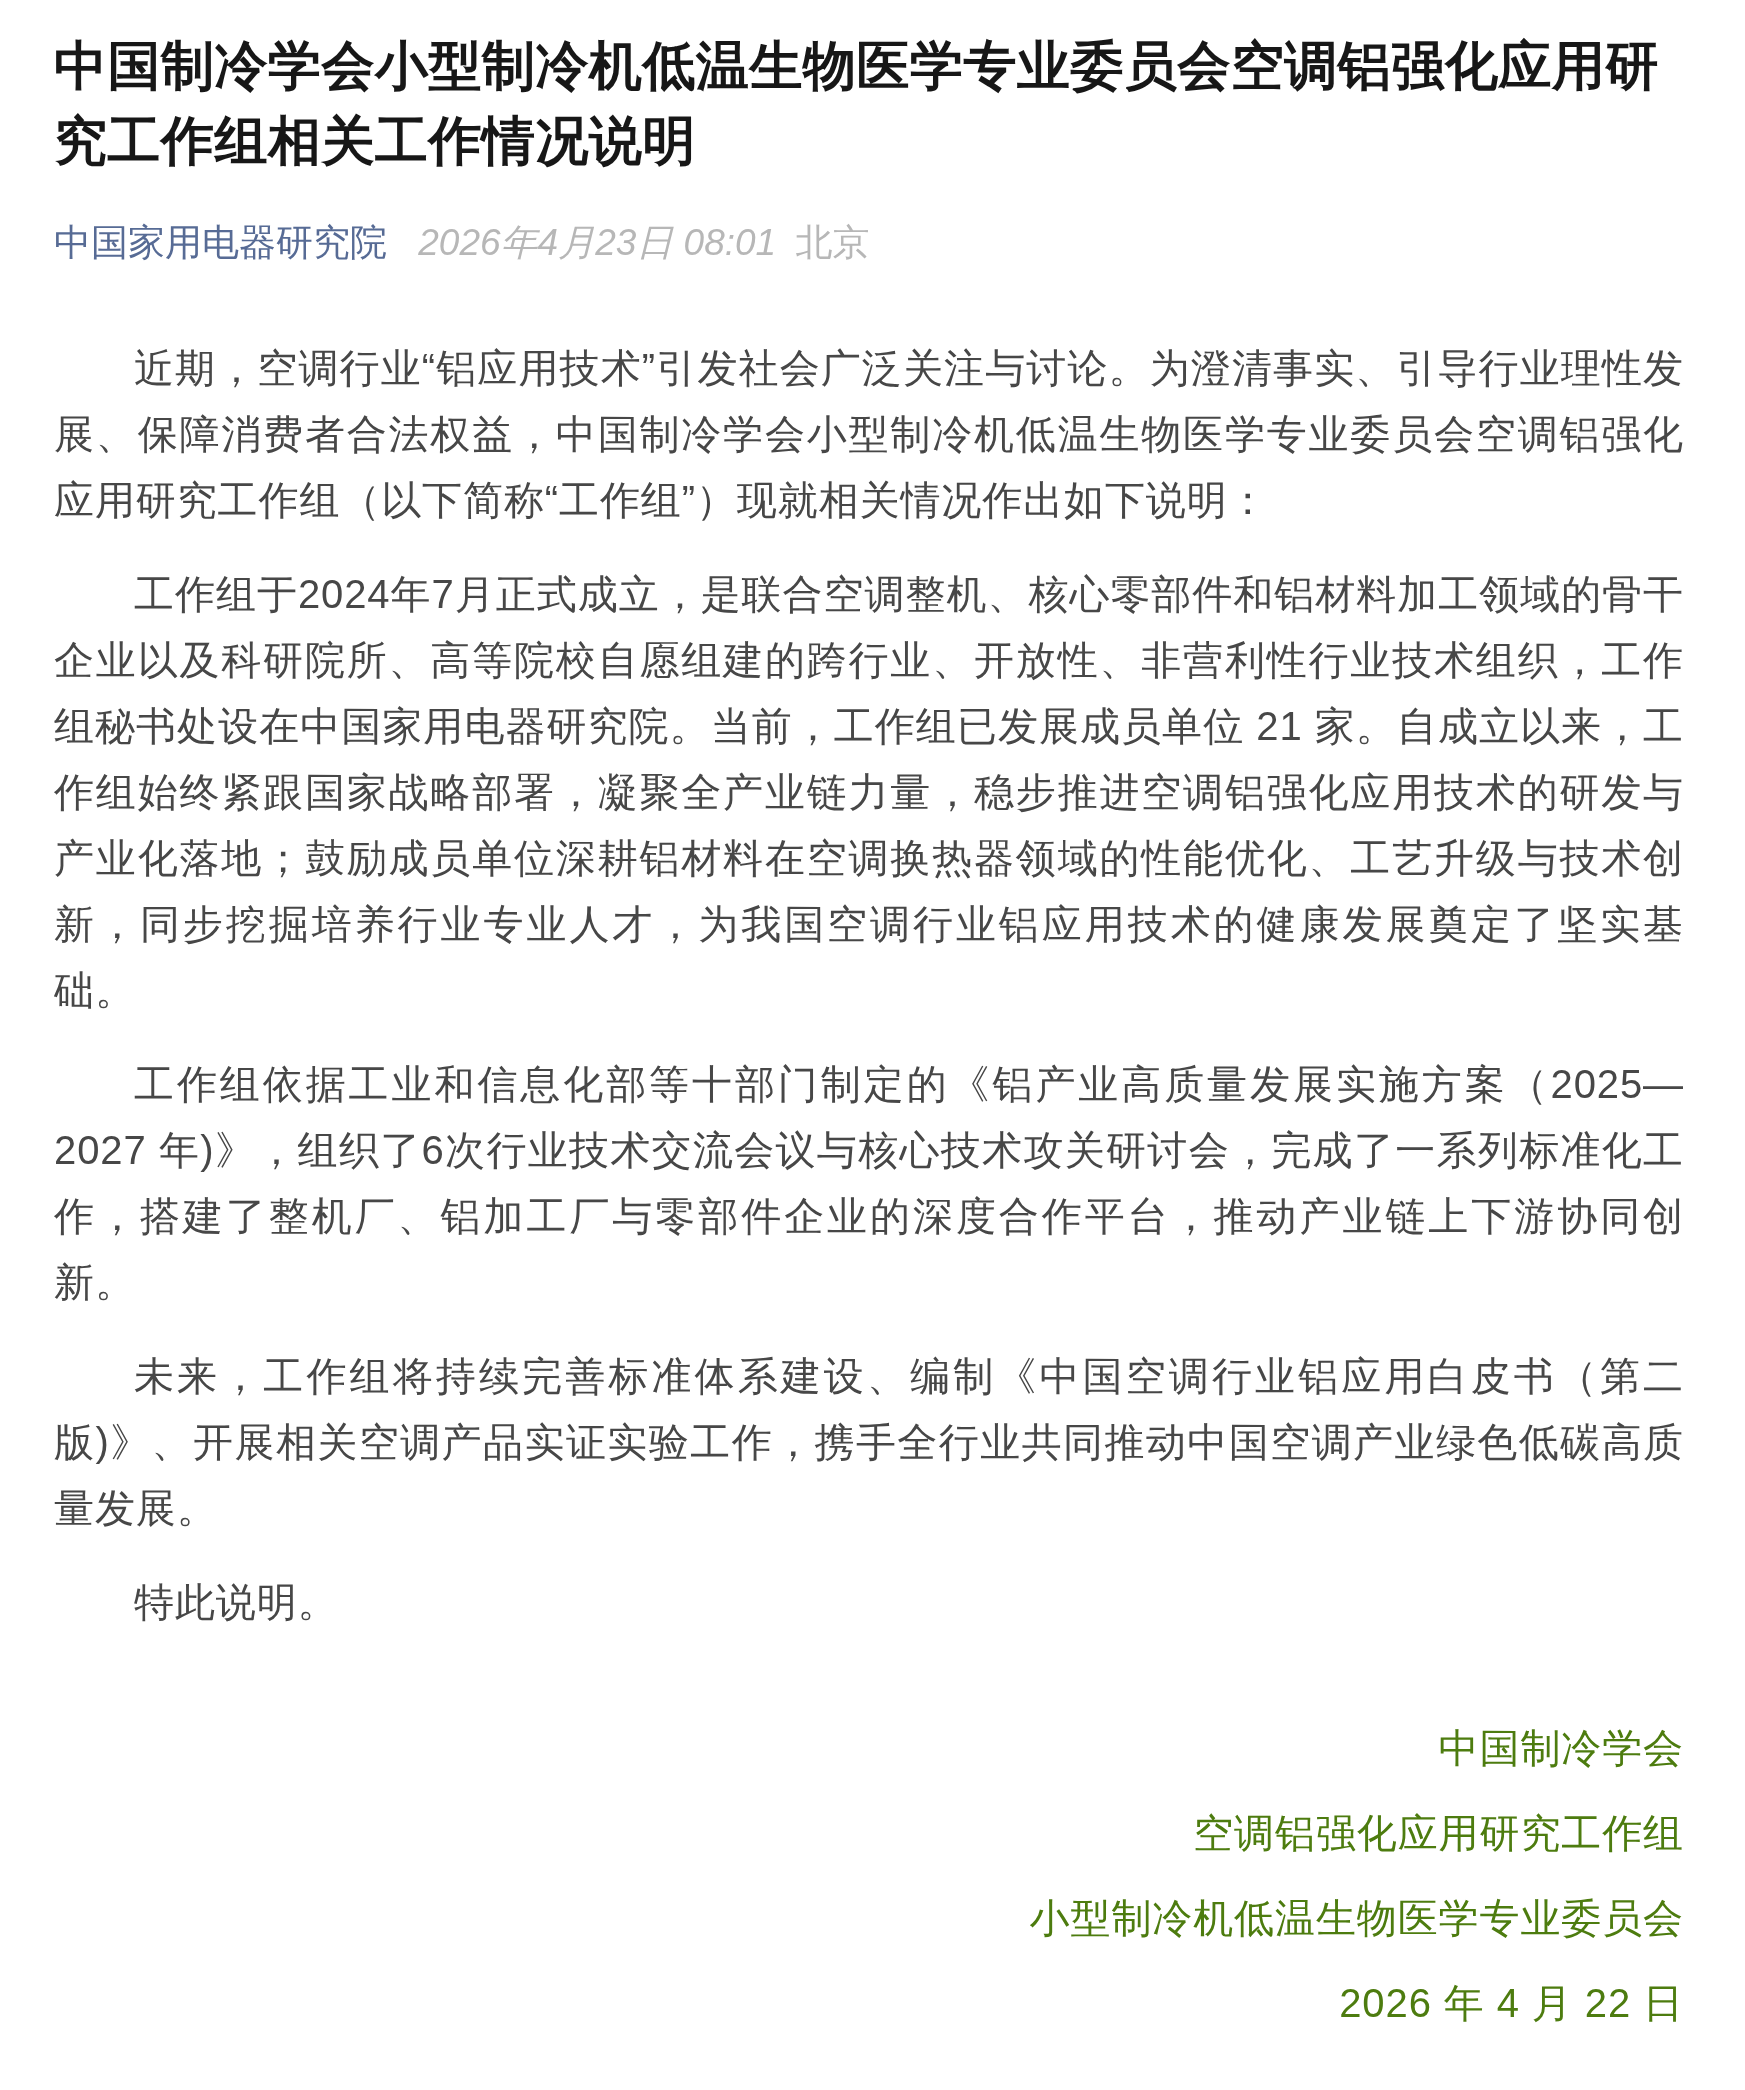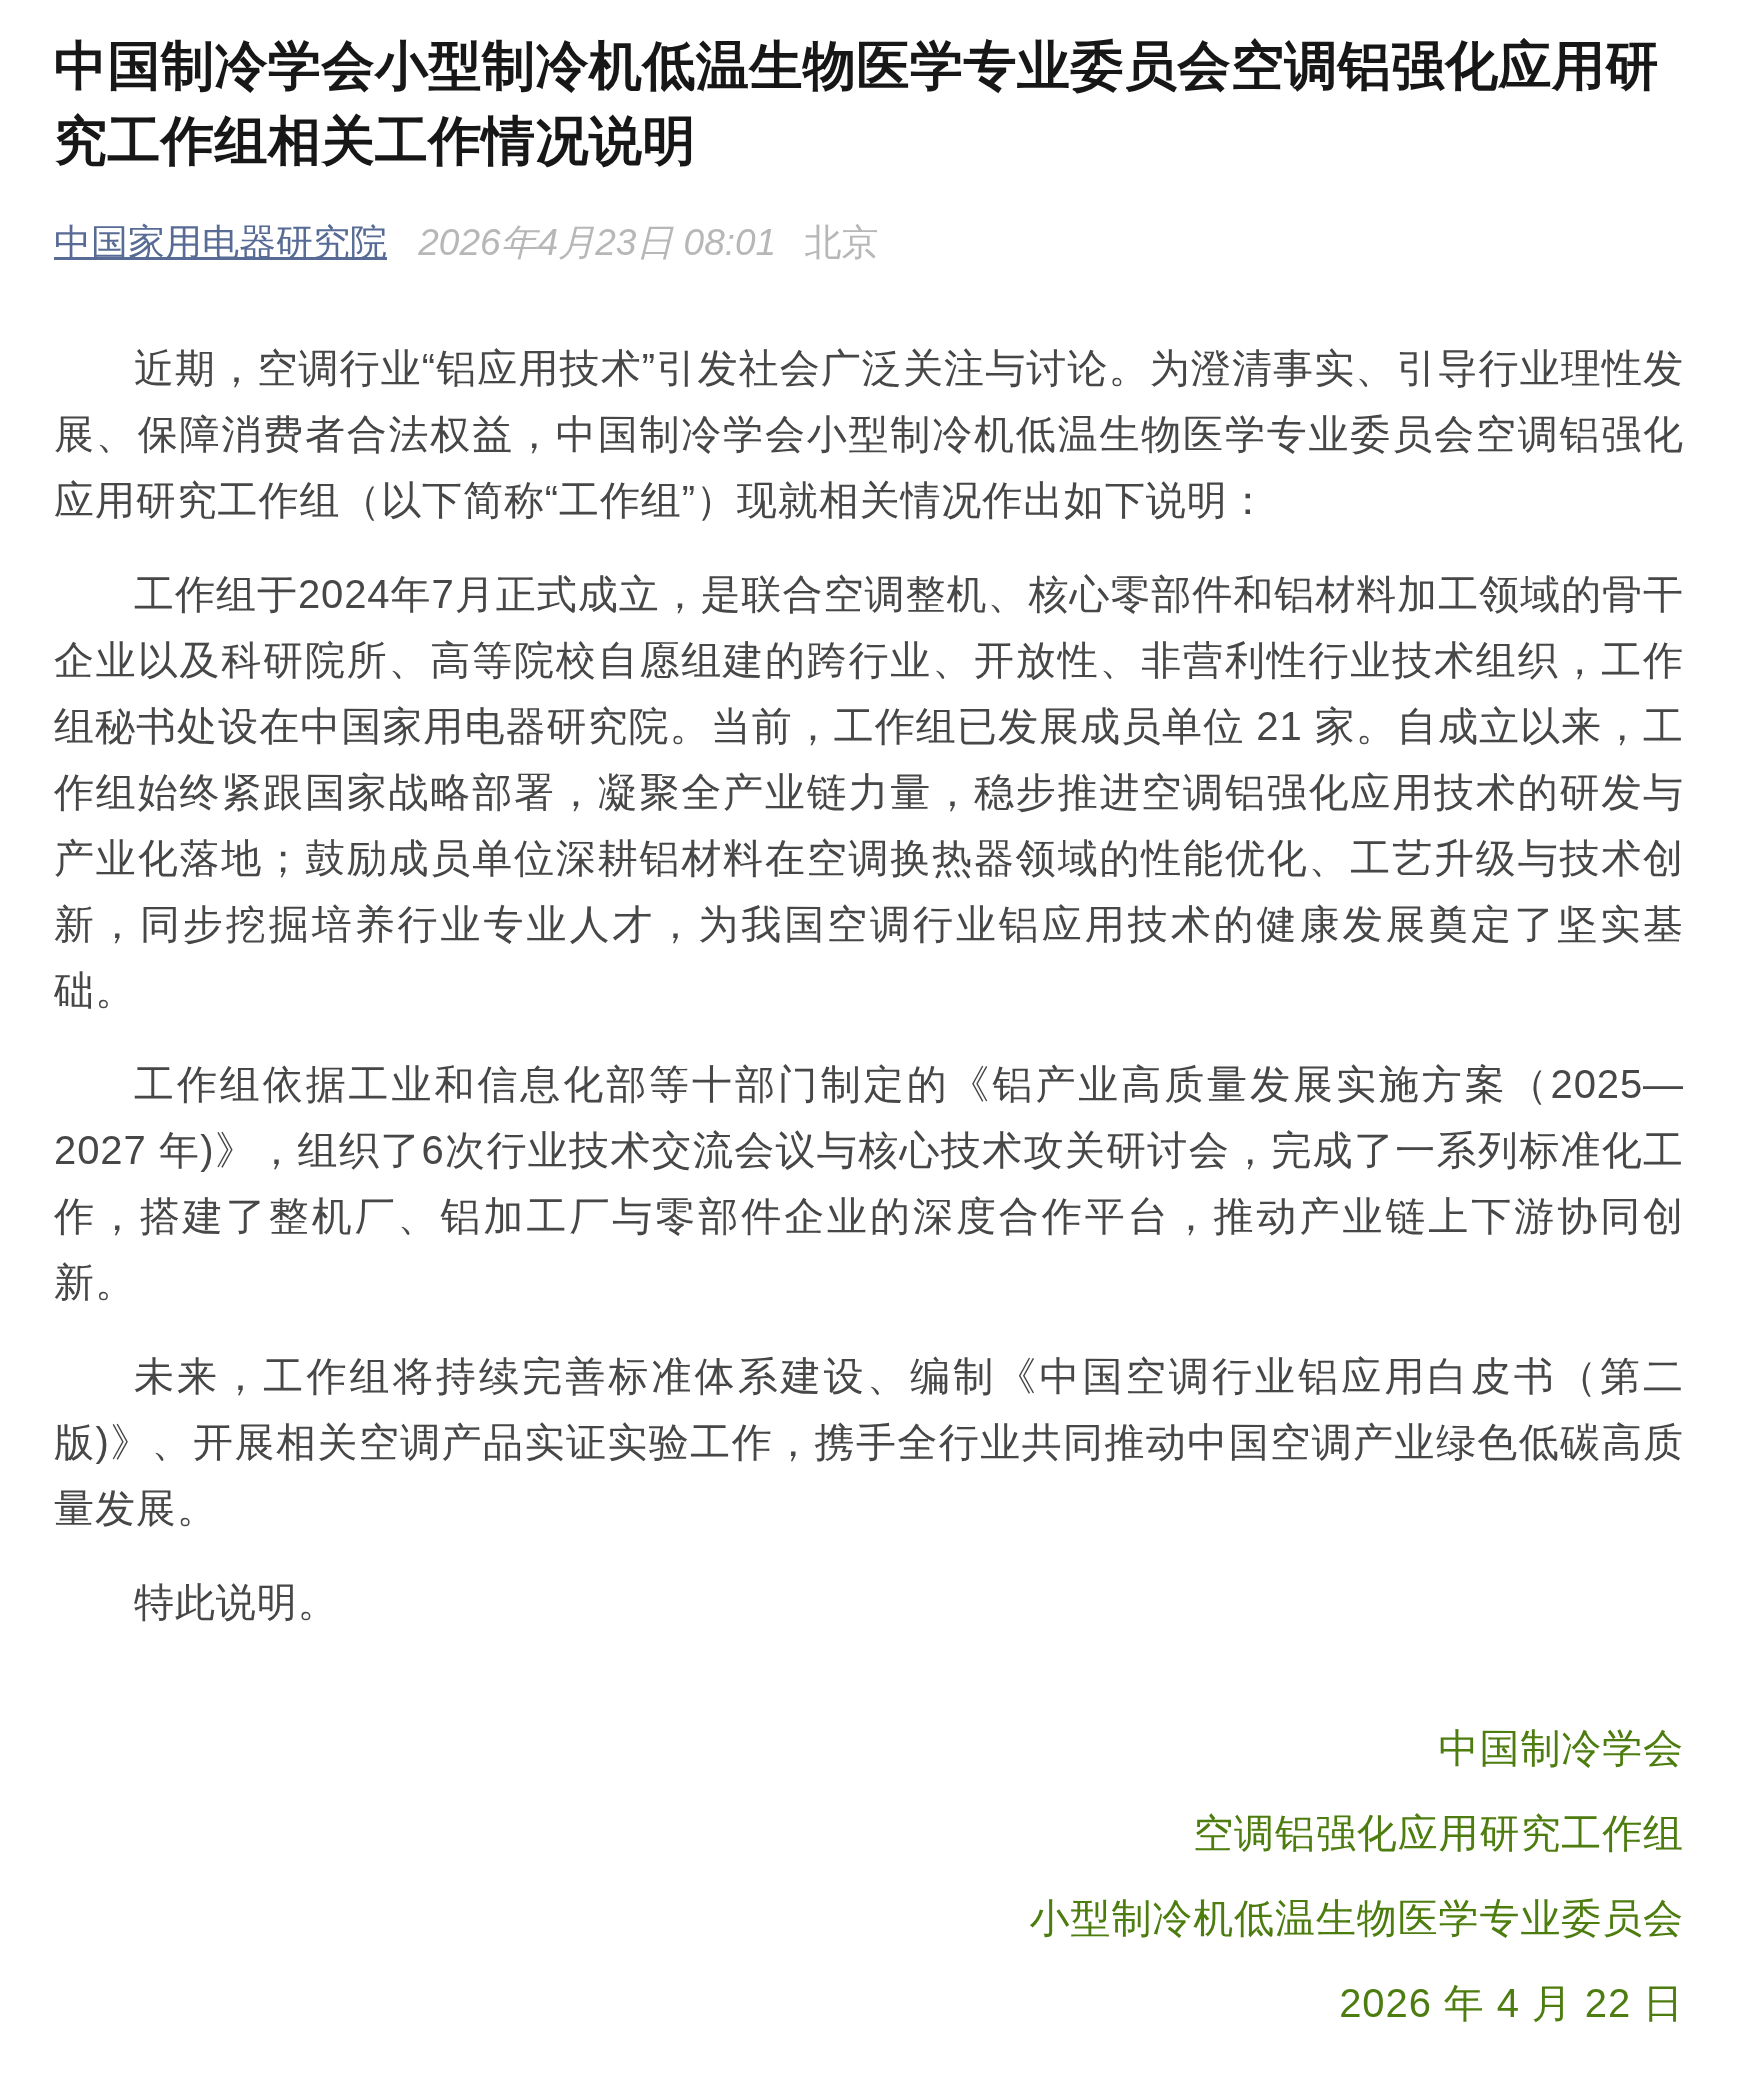"中国家用电器研究院" .meta-author { text-decoration: underline -> none }
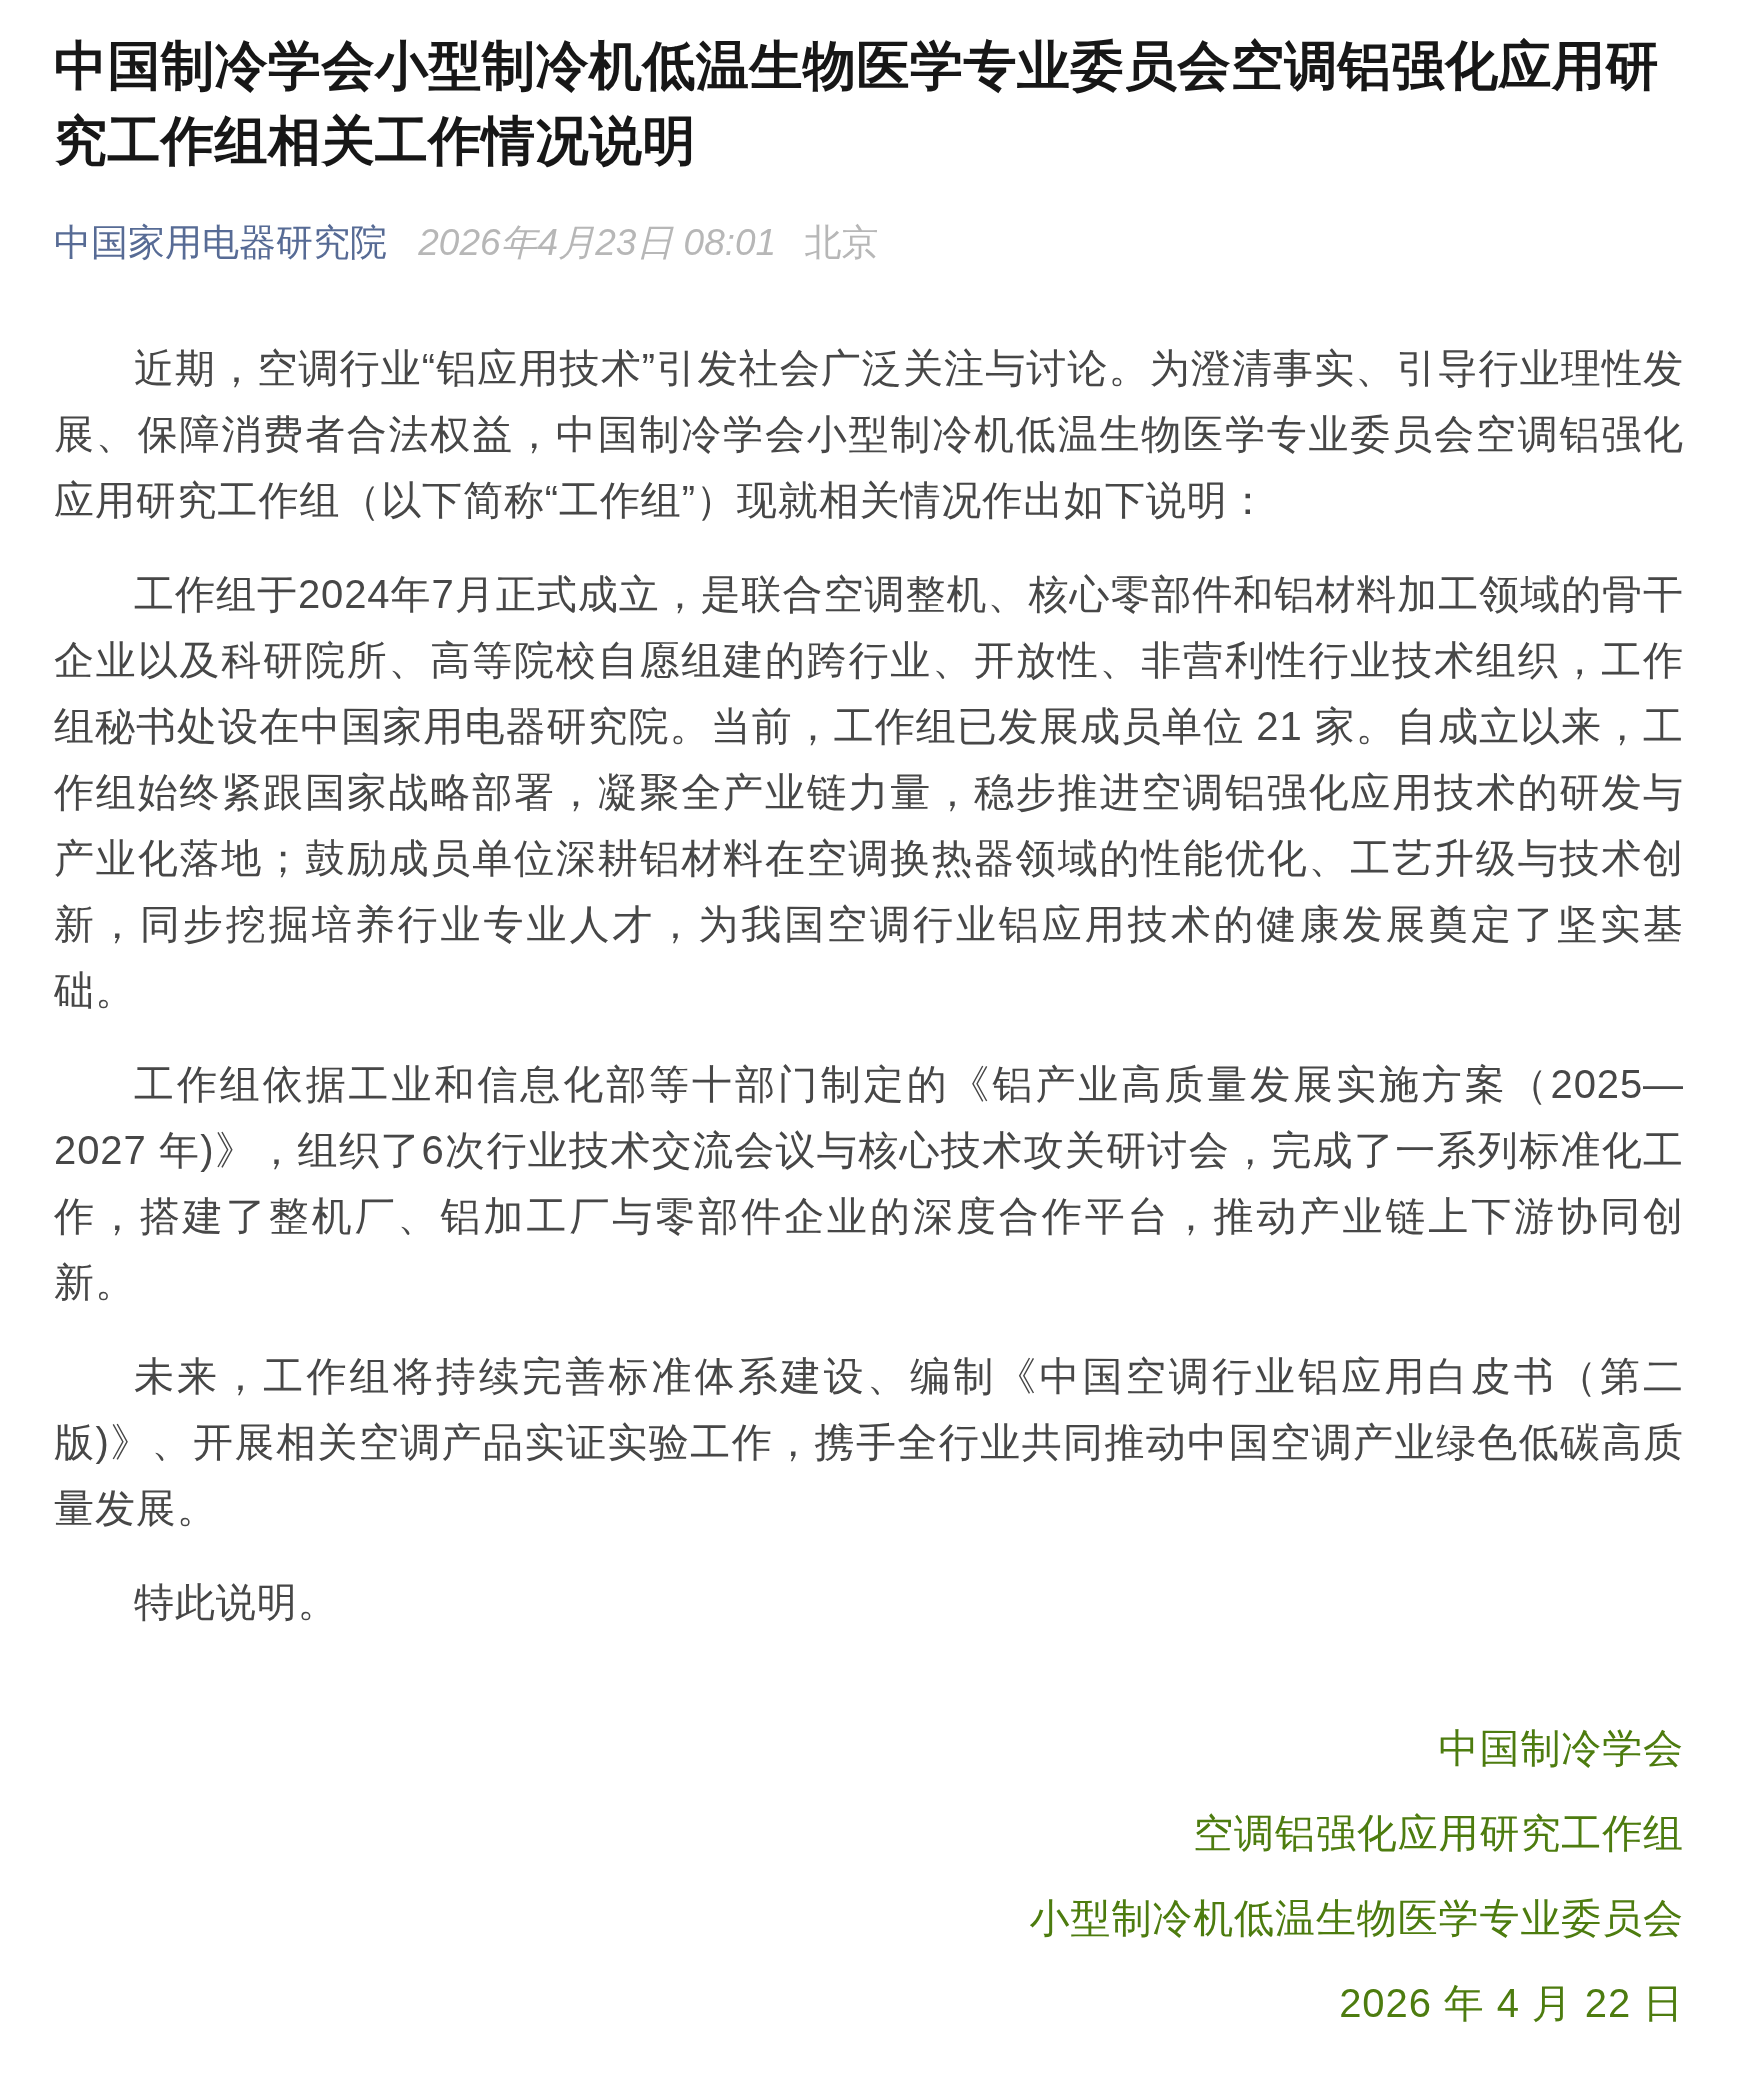"北京" .meta-location { margin-left: 18px -> 9px }
